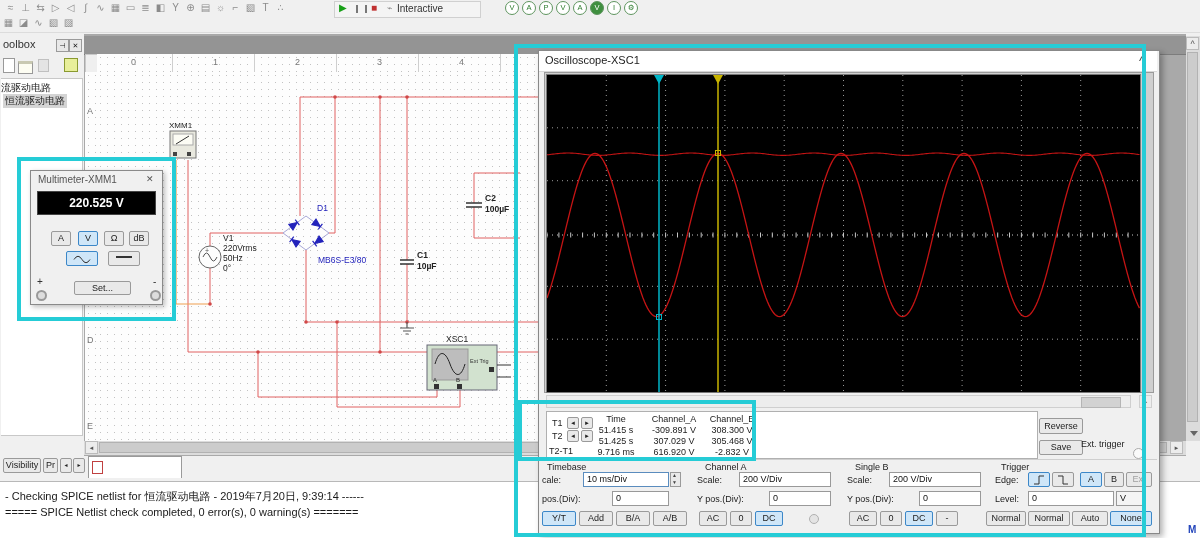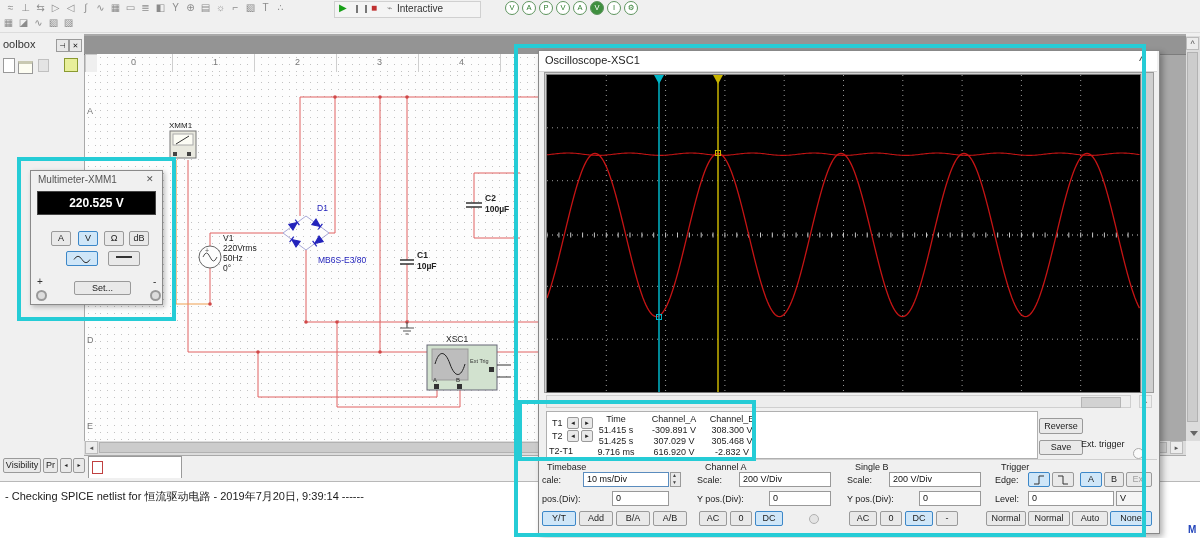"流驱动电路" div.abs { html: none -> <div> <div>流驱动电路</div> <div>恒流驱动电路</div> </div> }
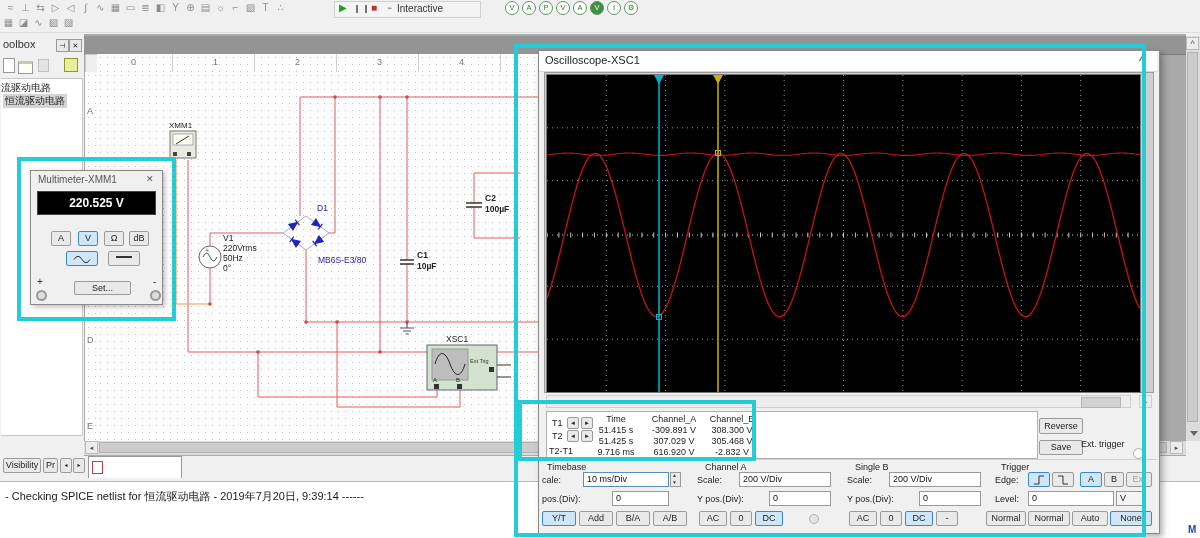"===== SPICE Netlist check completed," div.abs { html: none -> <div>===== SPICE Netlist check completed, 0 error(s), 0 warning(s) =======</div> }
